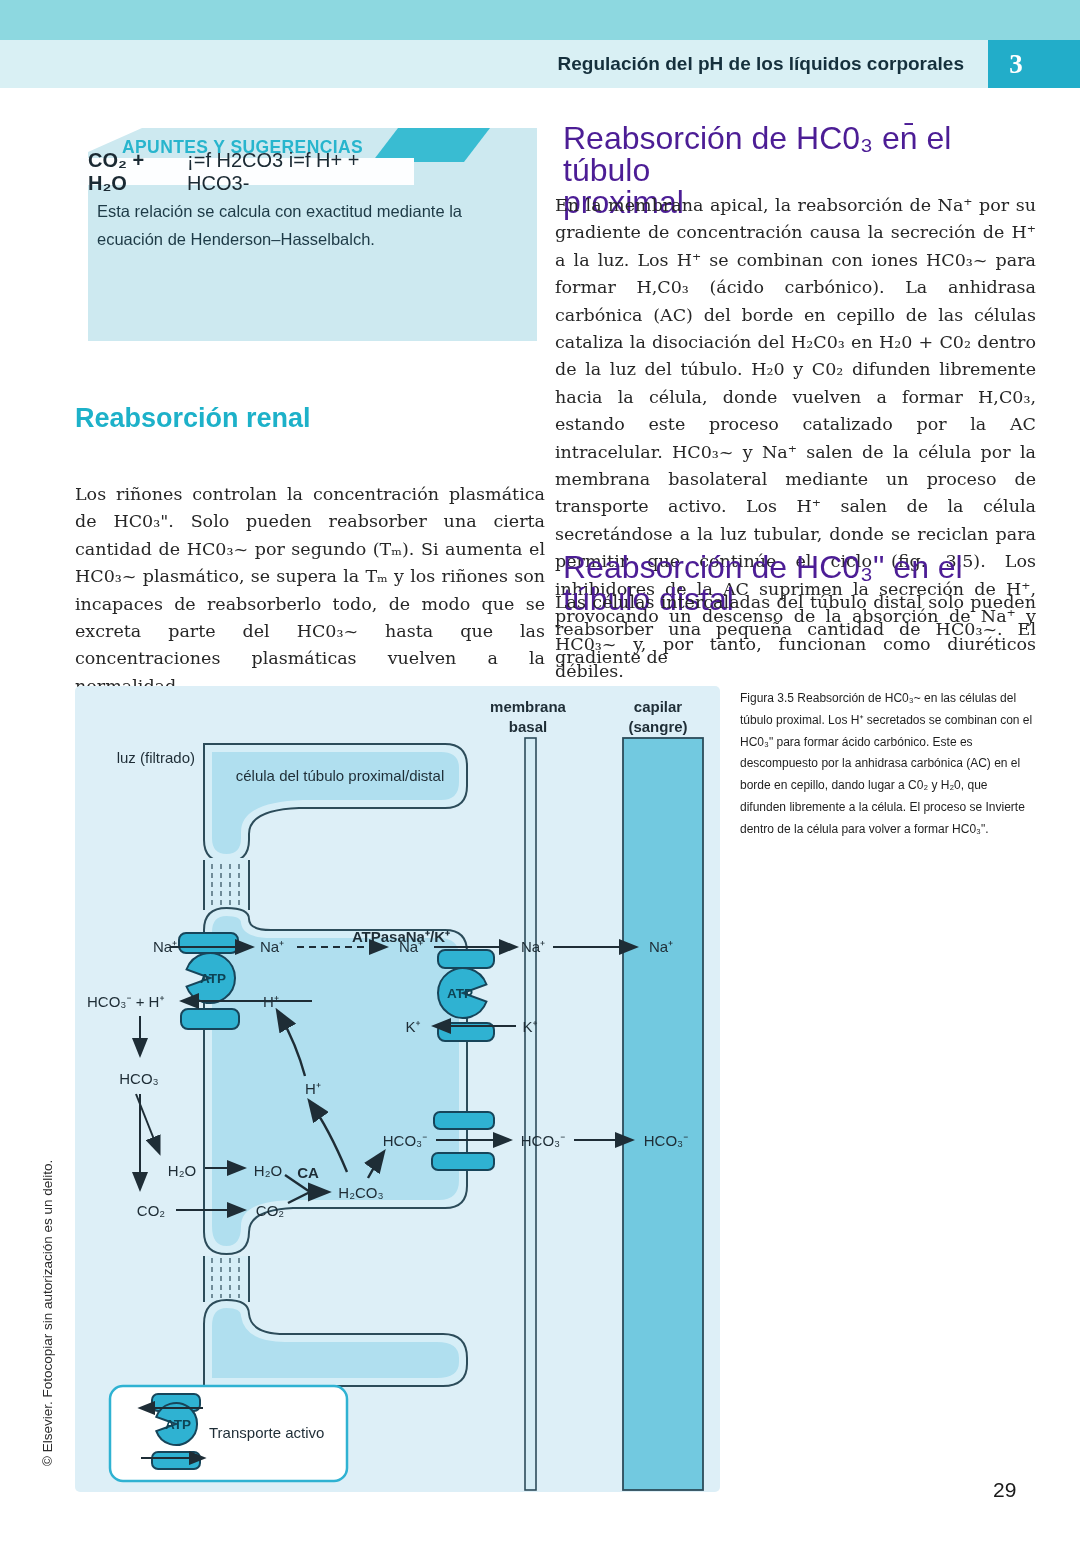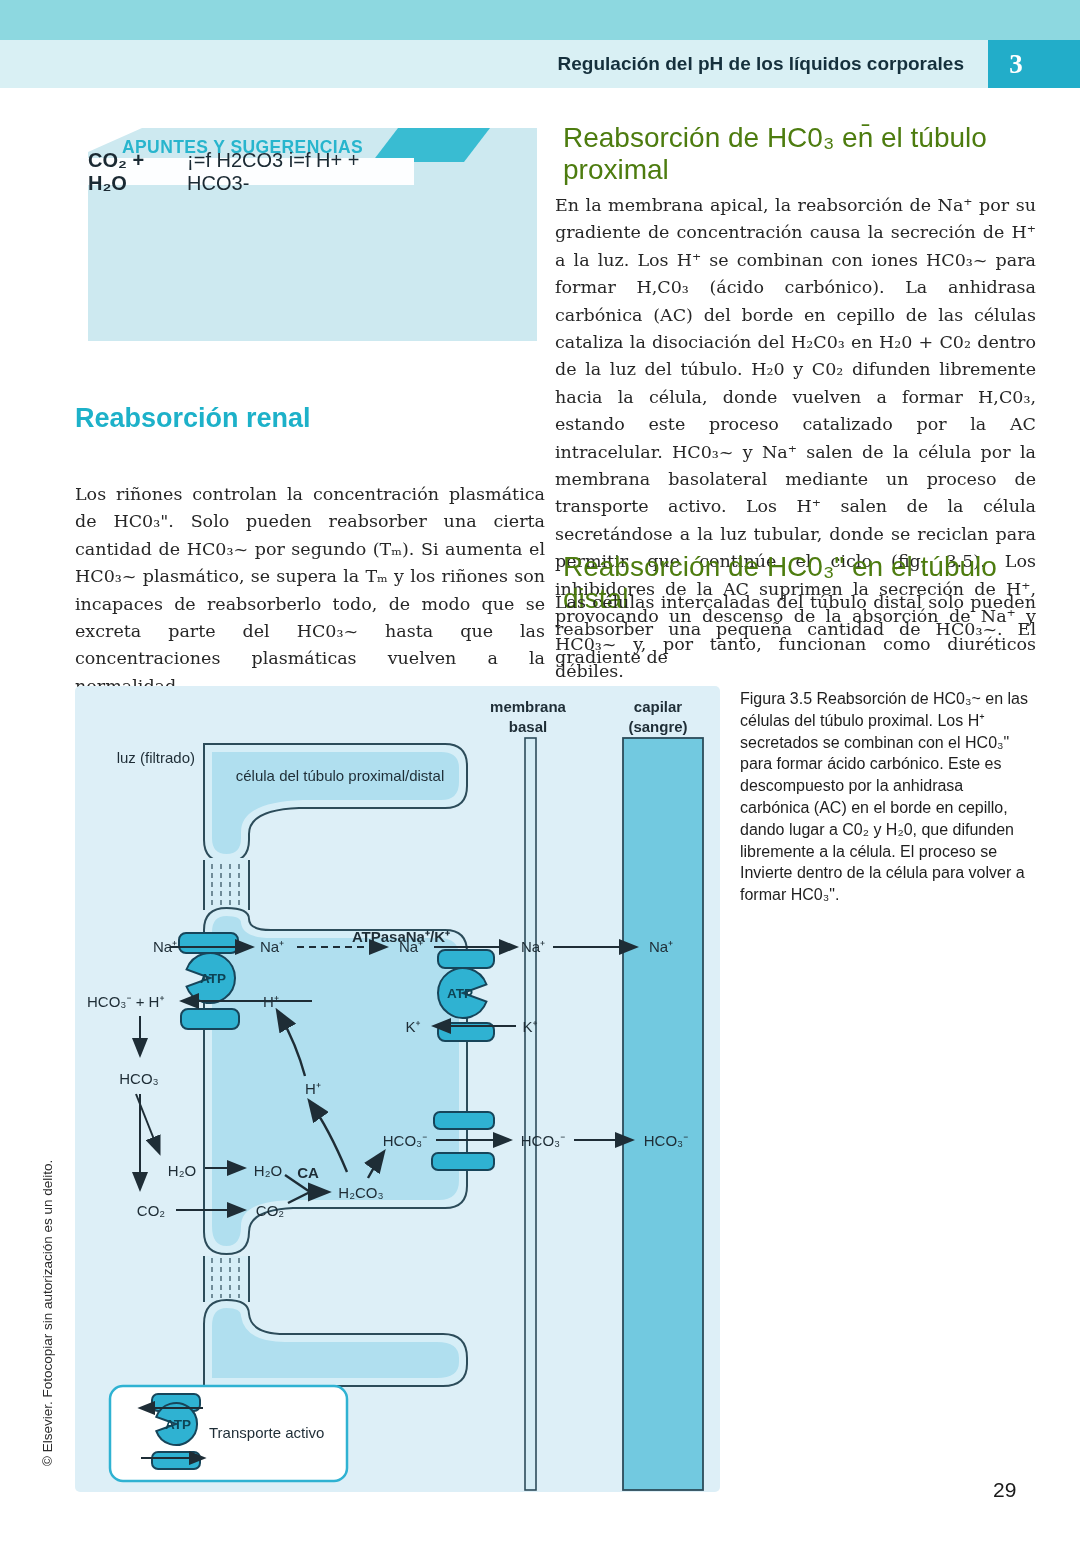"Reabsorción de HC0₃ en̄ el" .rhead { color: #4d7c0f -> #4c1d95; font-size: 28px -> 32px }
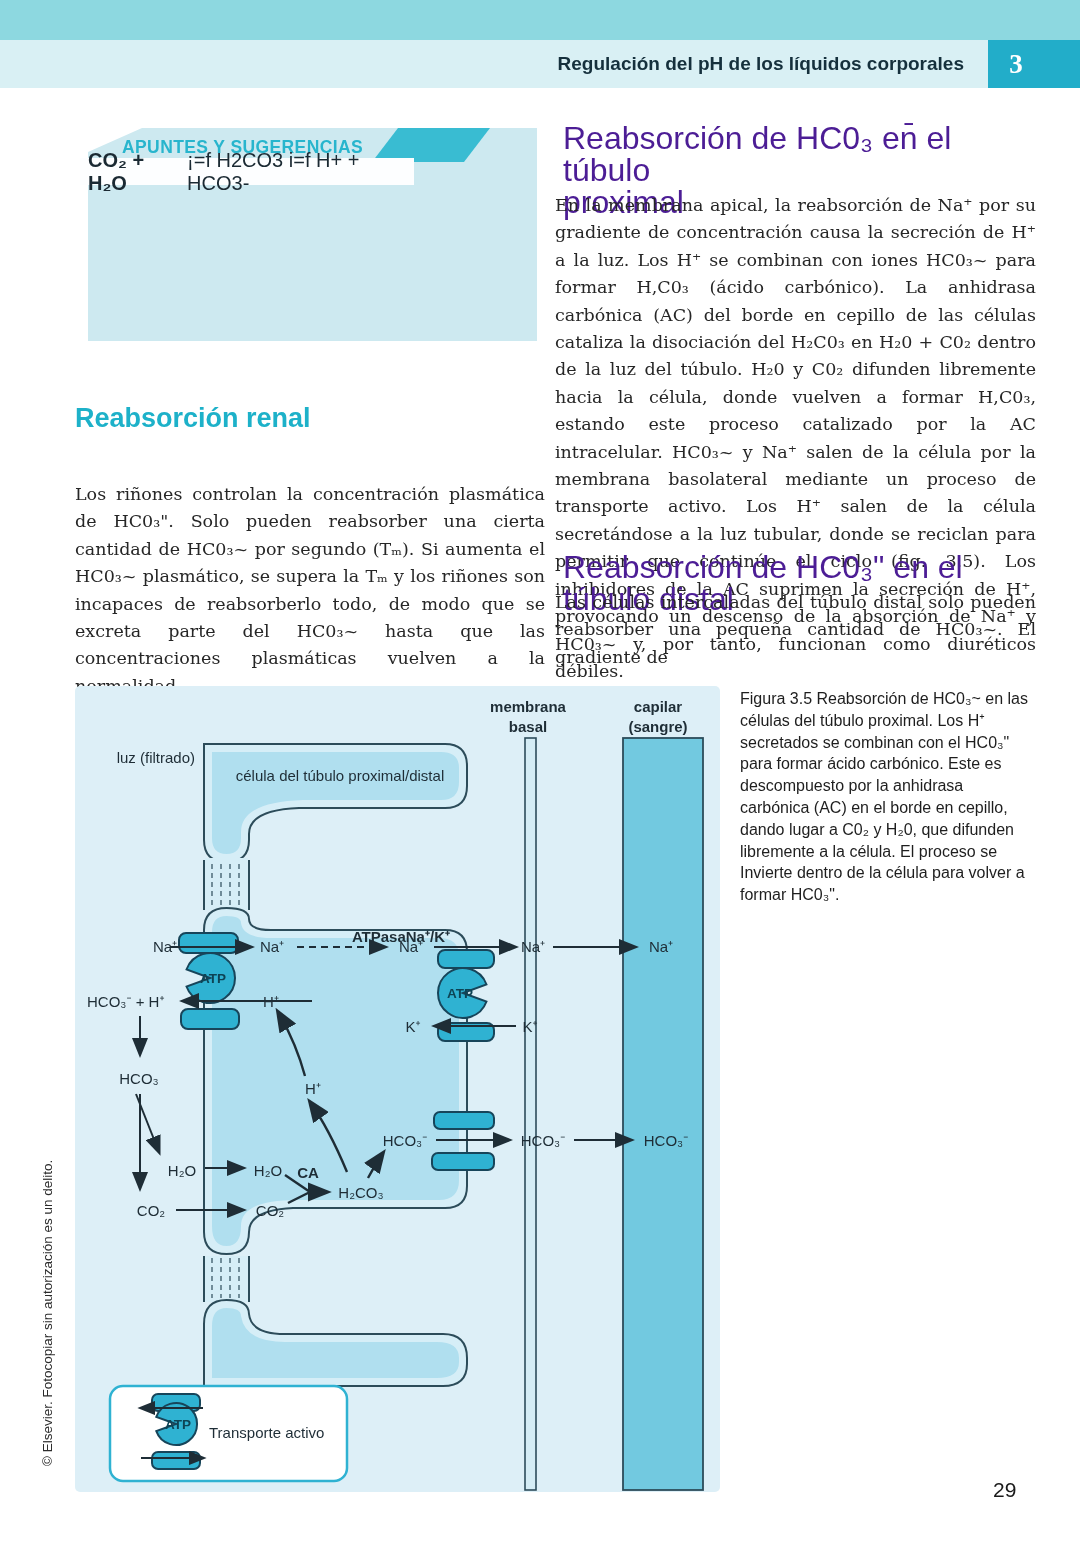"Esta relación se calcula con" p { html: none -> <p>Esta relación se calcula con exactitud mediante la ecuación de Henderson–Hasselbalch.</p> }
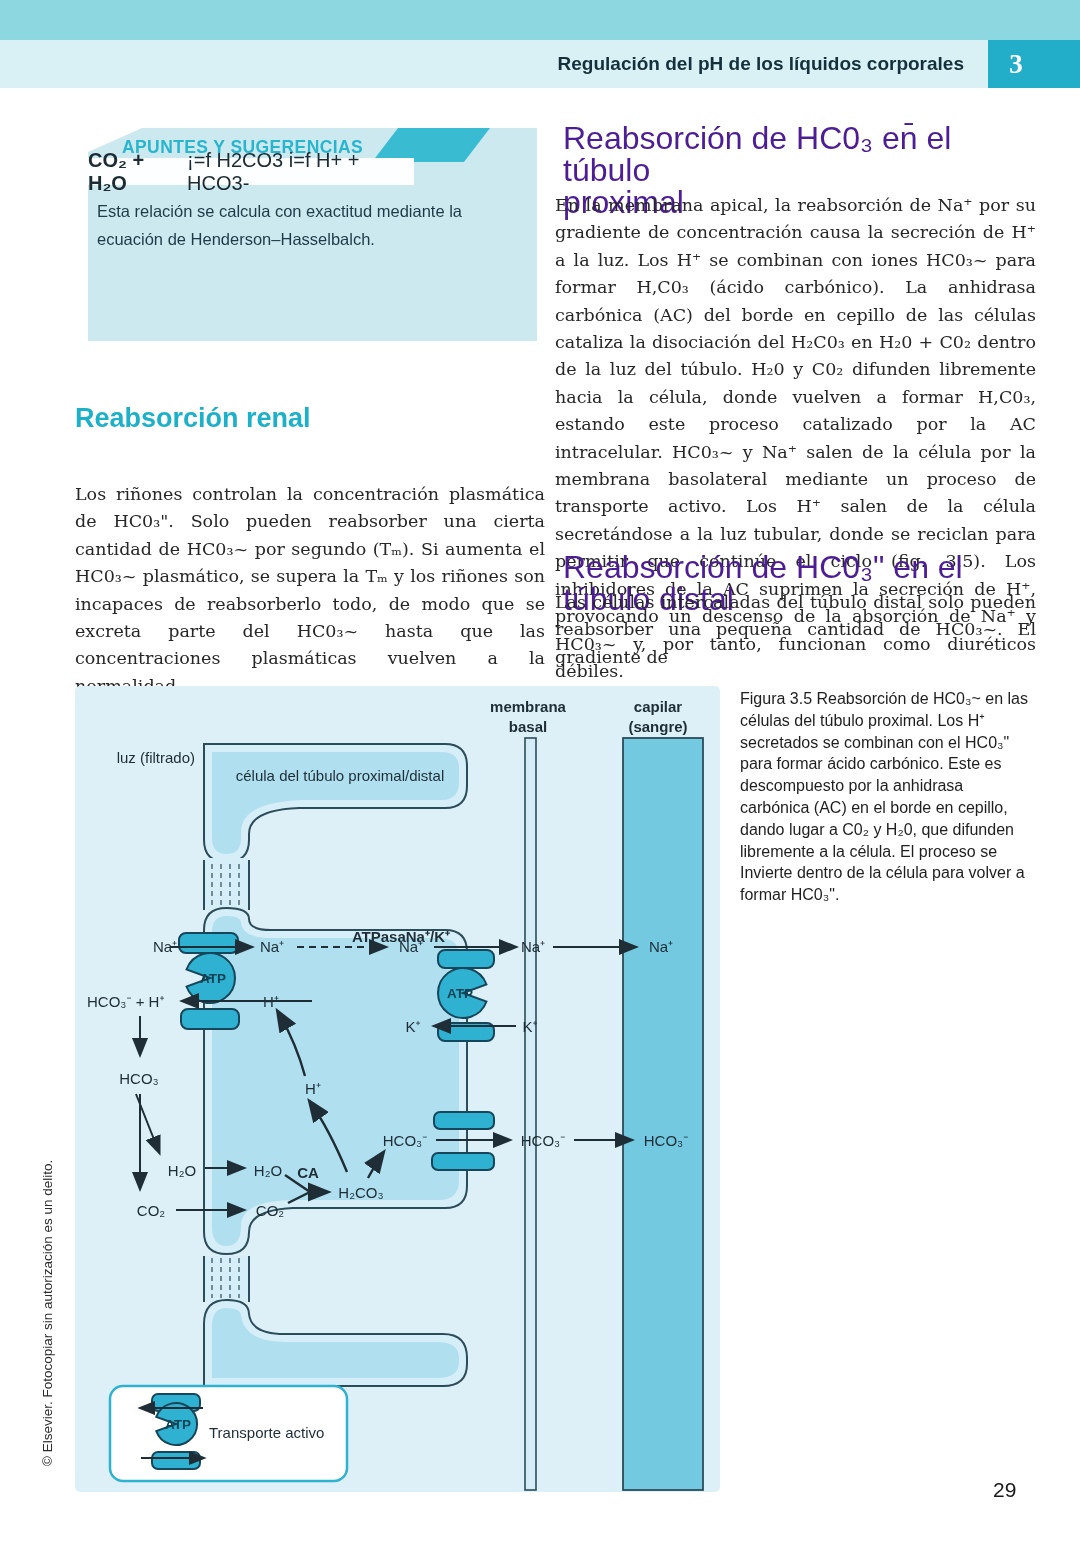"Figura 3.5 Reabsorción de HC0₃~" .caption { font-size: 16px -> 12px }
